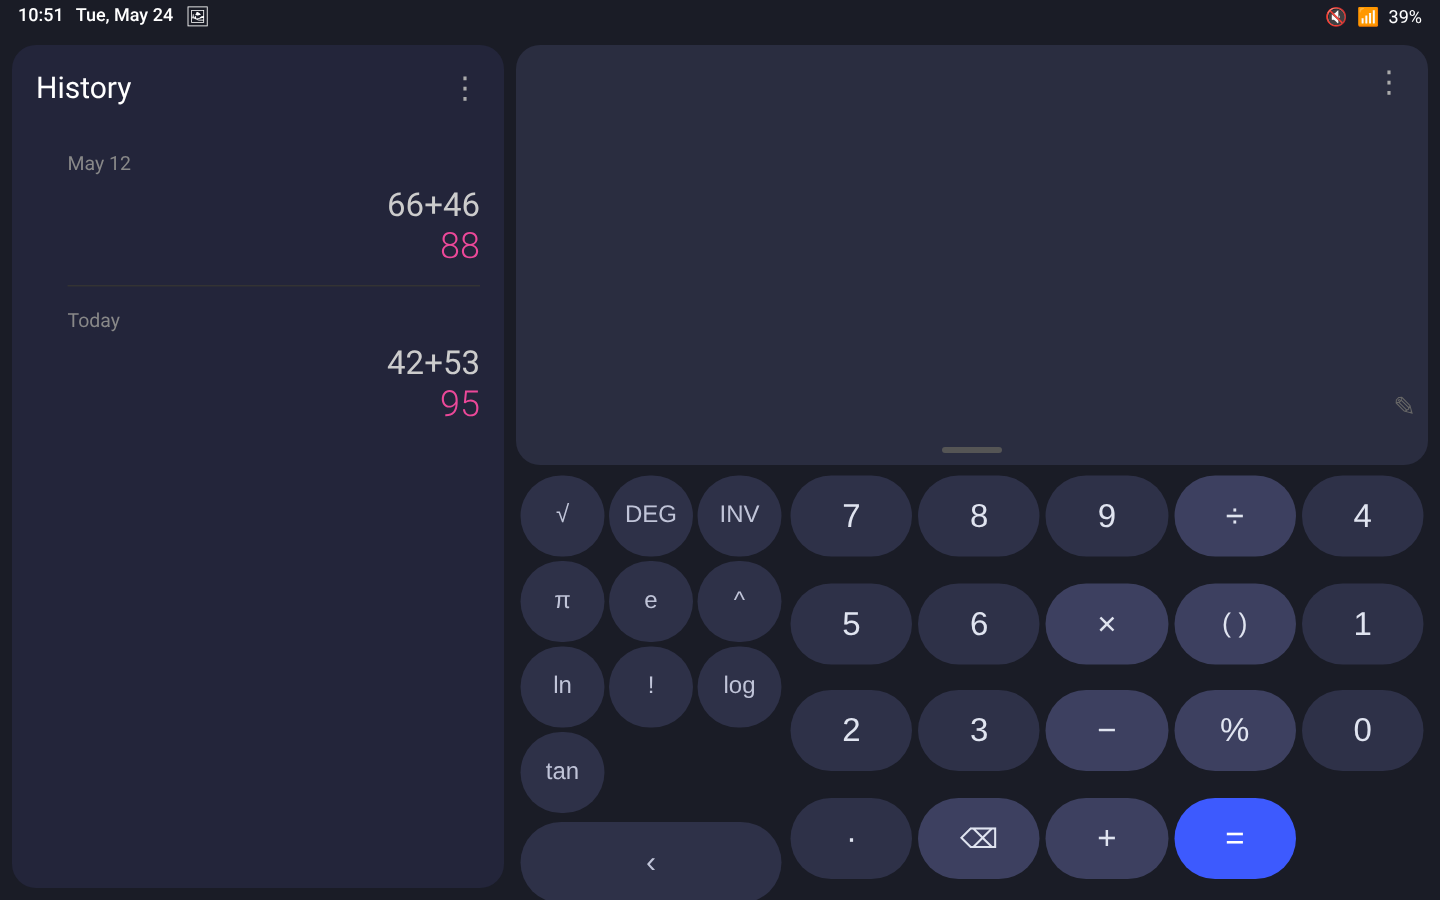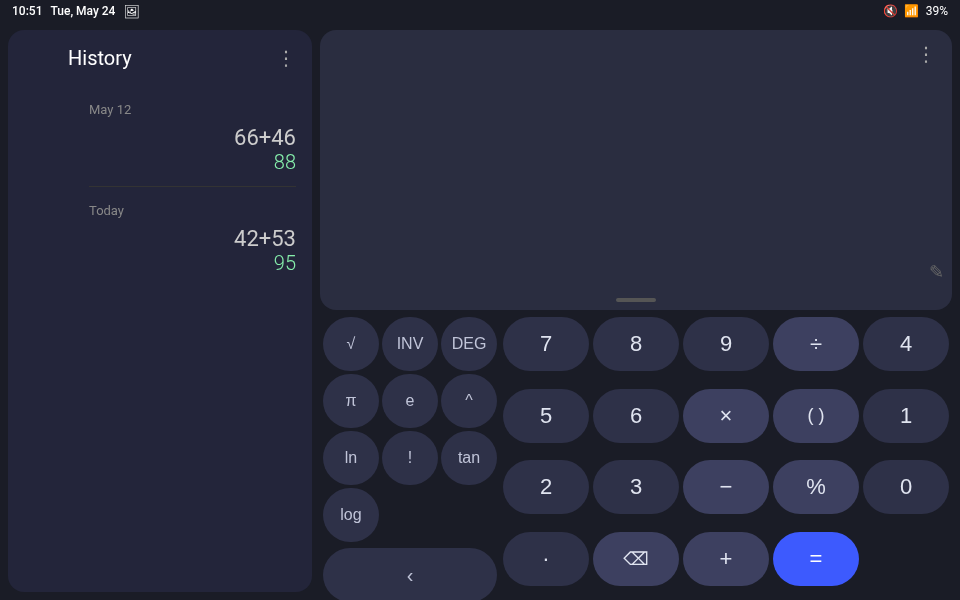"History" .history-panel { padding-left: 44px -> none; width: 304px -> 328px }
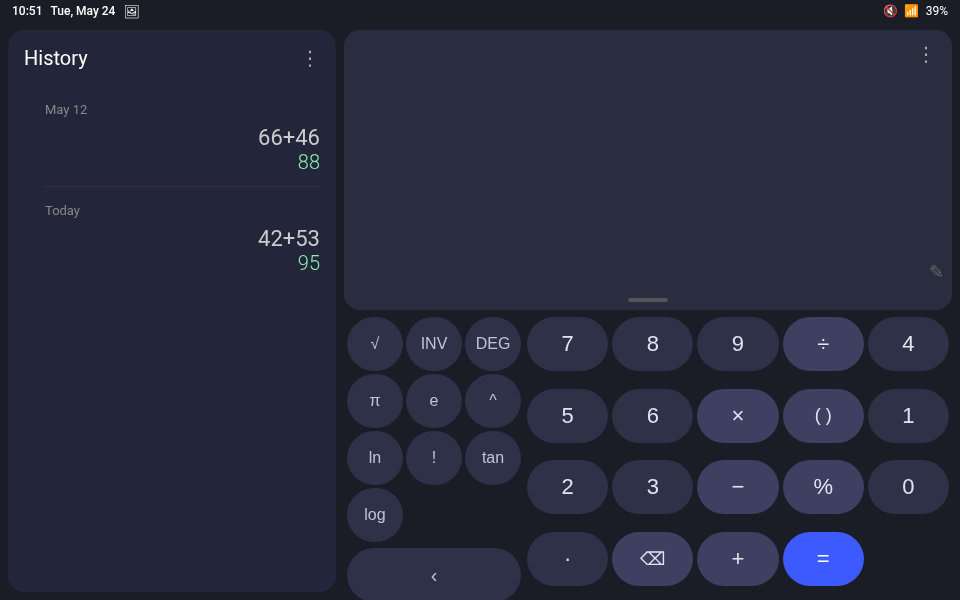"88" .history-result { color: #86efac -> #ec4899; font-size: 20px -> 24px }
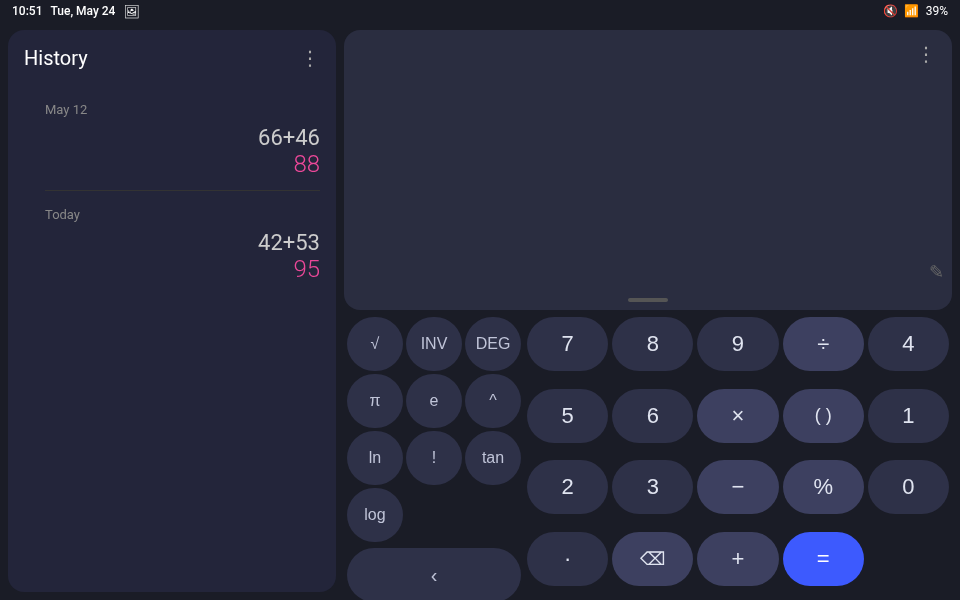"INV" button.sci-key { order: before "DEG" -> after "DEG" }
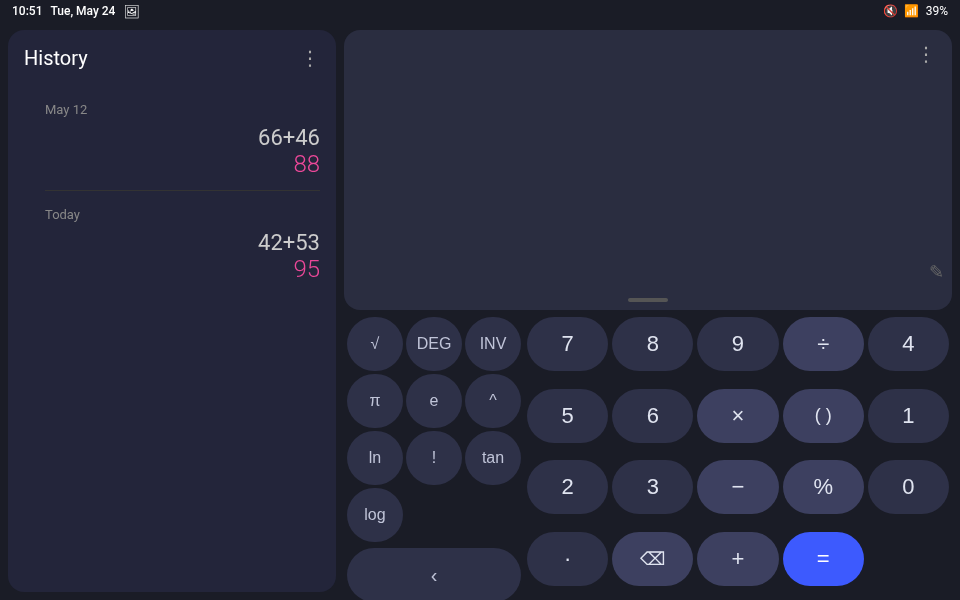"tan" button.sci-key { order: before "log" -> after "log" }
